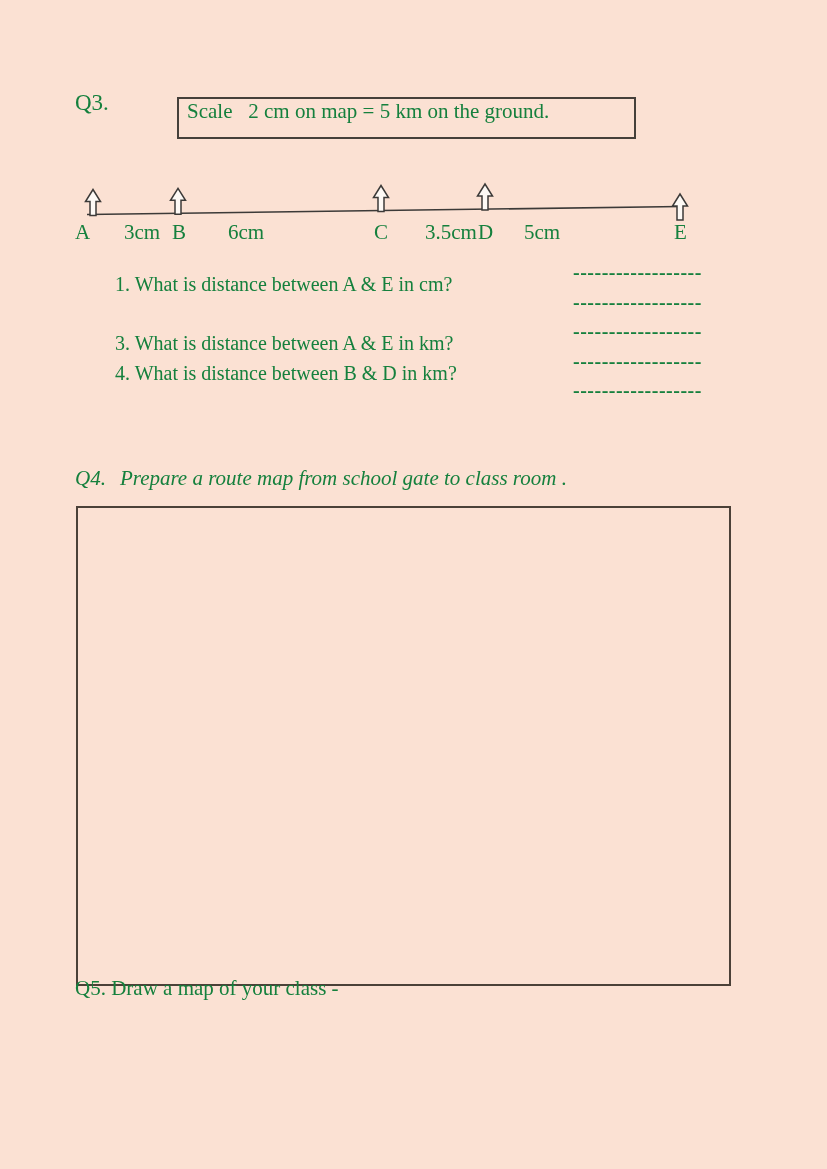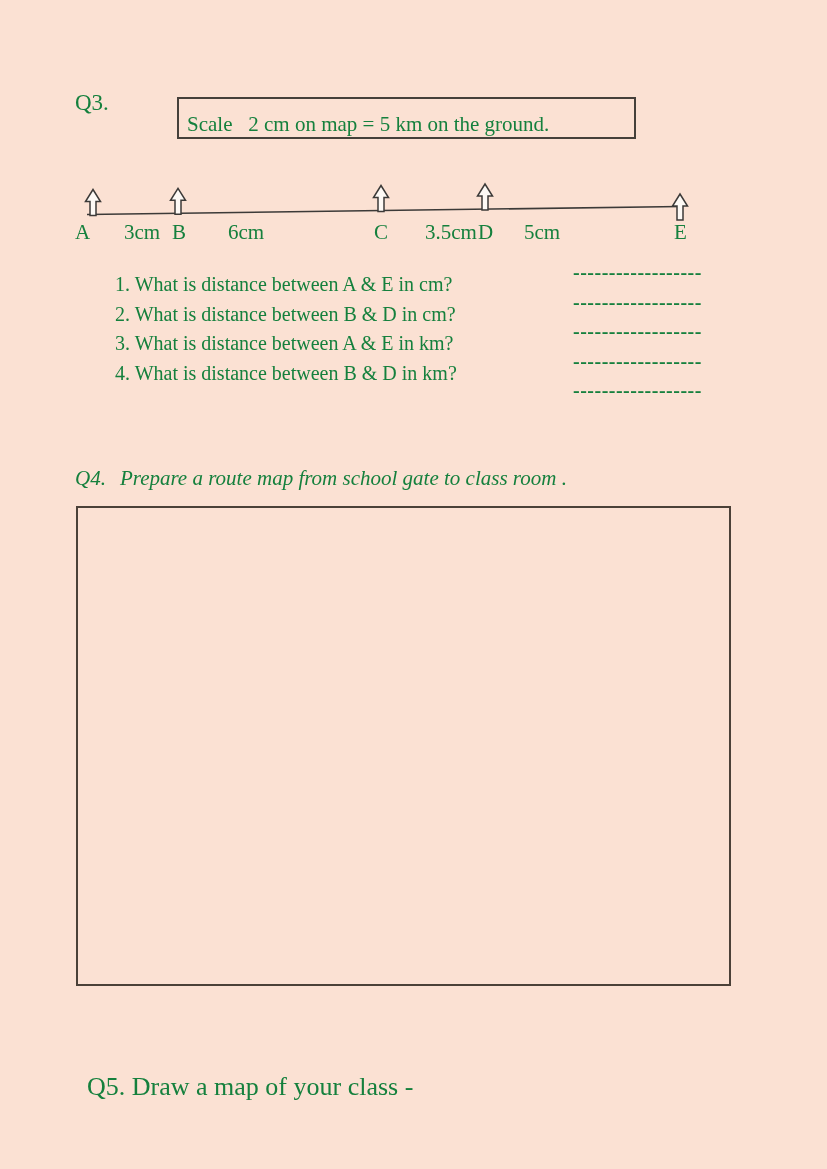"Scale 2 cm on map" .scale-box { align-items: flex-end -> flex-start }
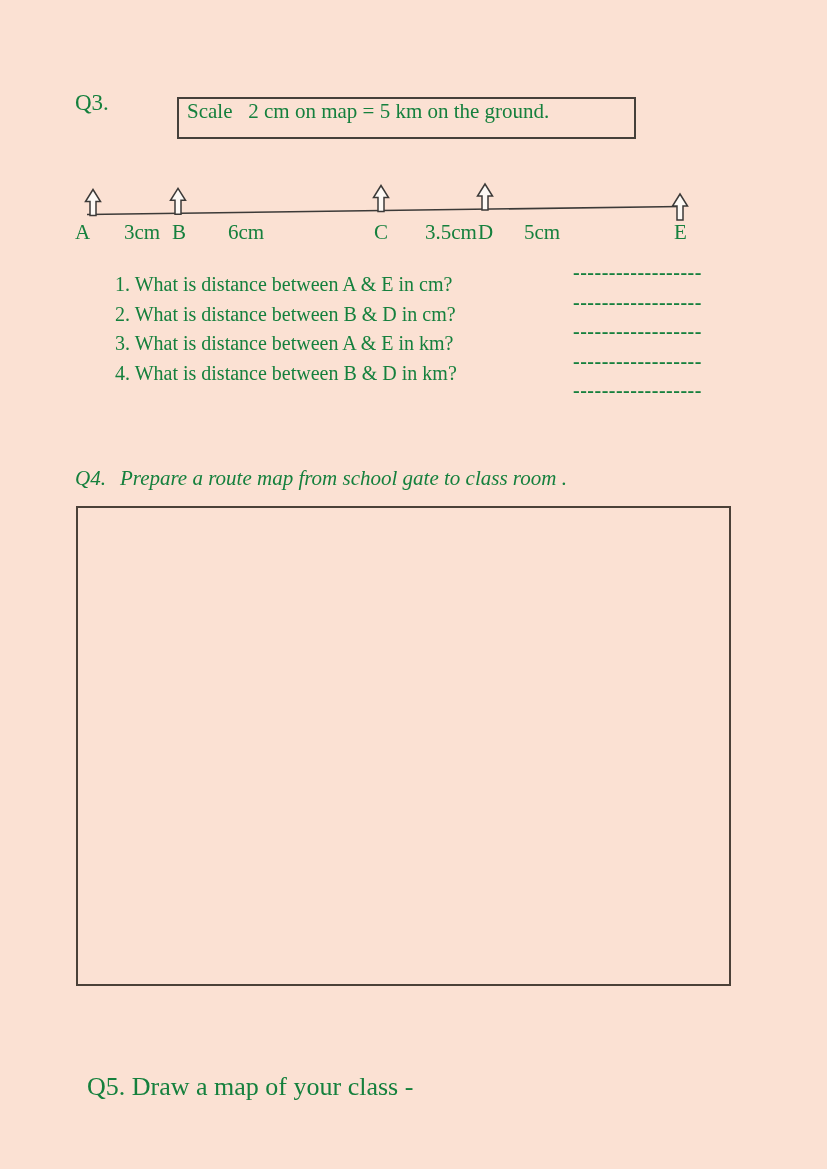"2. What is distance between" span.q-text { html: <span>2. What is distance between B &amp; D in cm?</span> -> none }
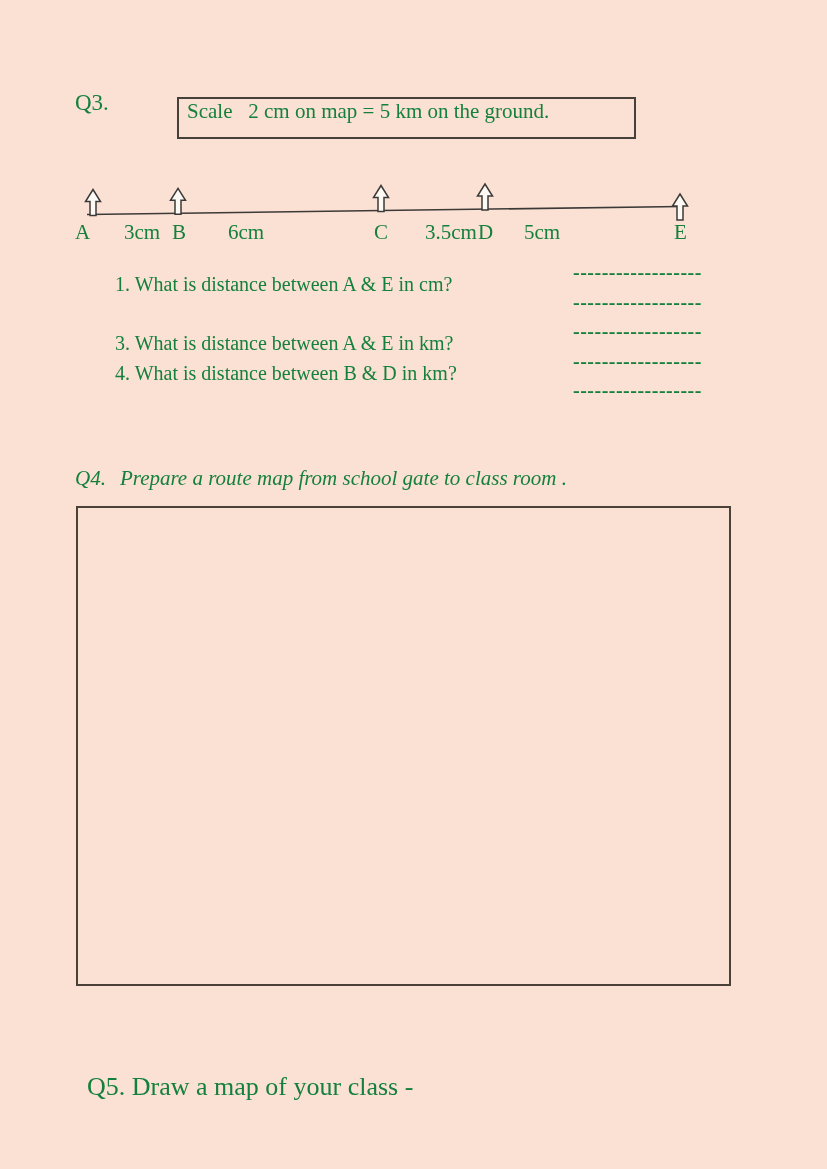"Q5. Draw a map of" .q5-line { font-size: 26px -> 21px; margin-left: 12px -> none; top: 1072px -> 976px }
